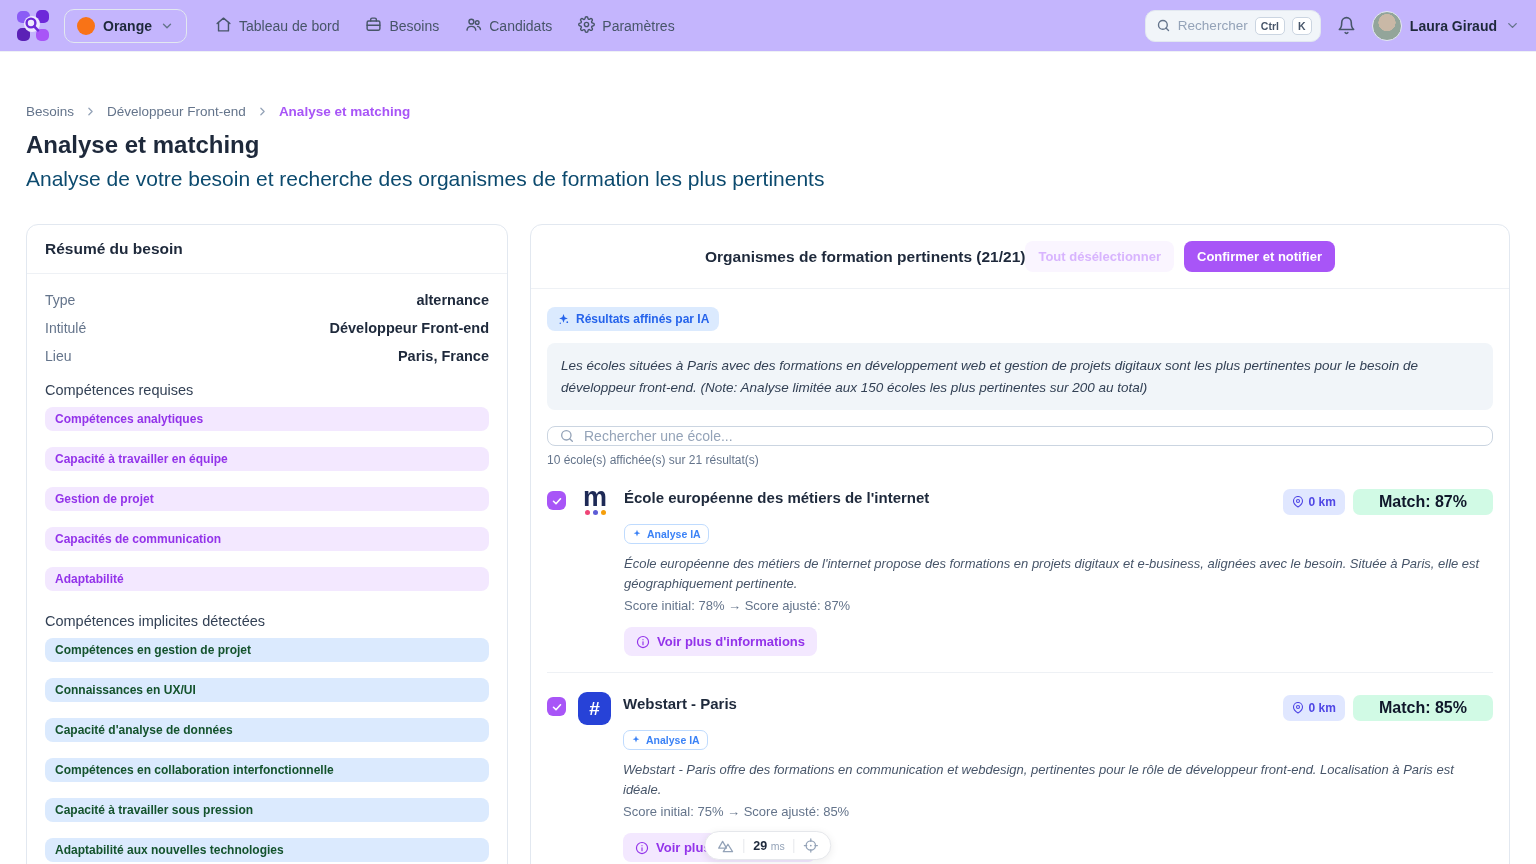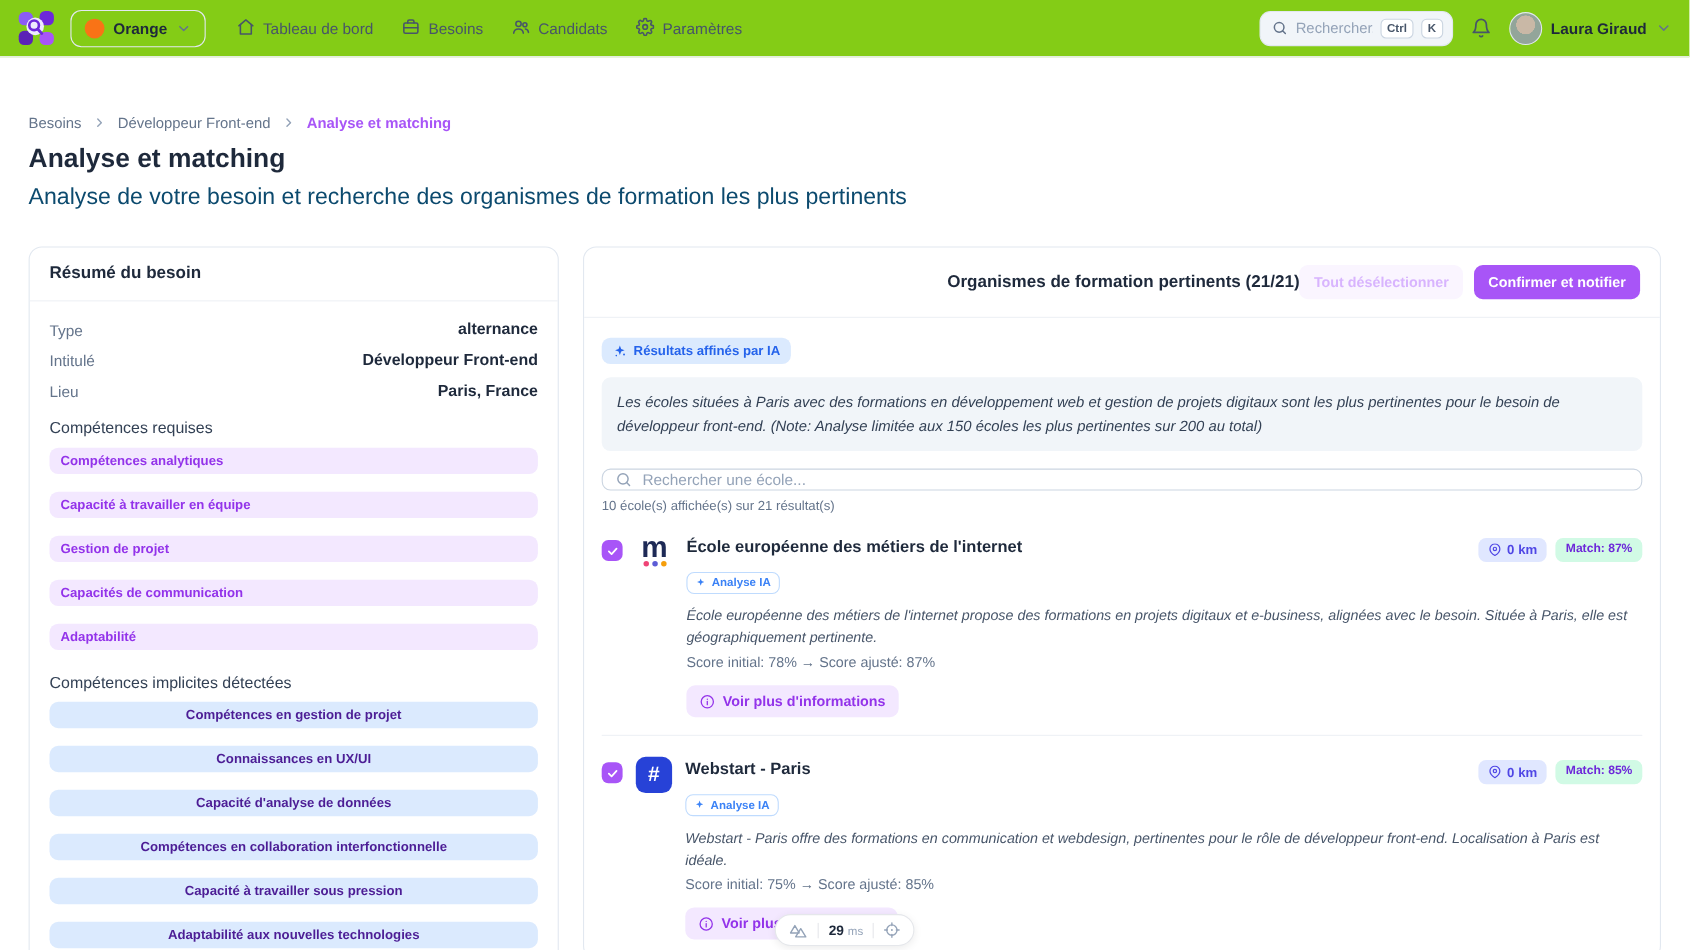"Orange" .navbar { background: #84cc16 -> #c4b5fd }
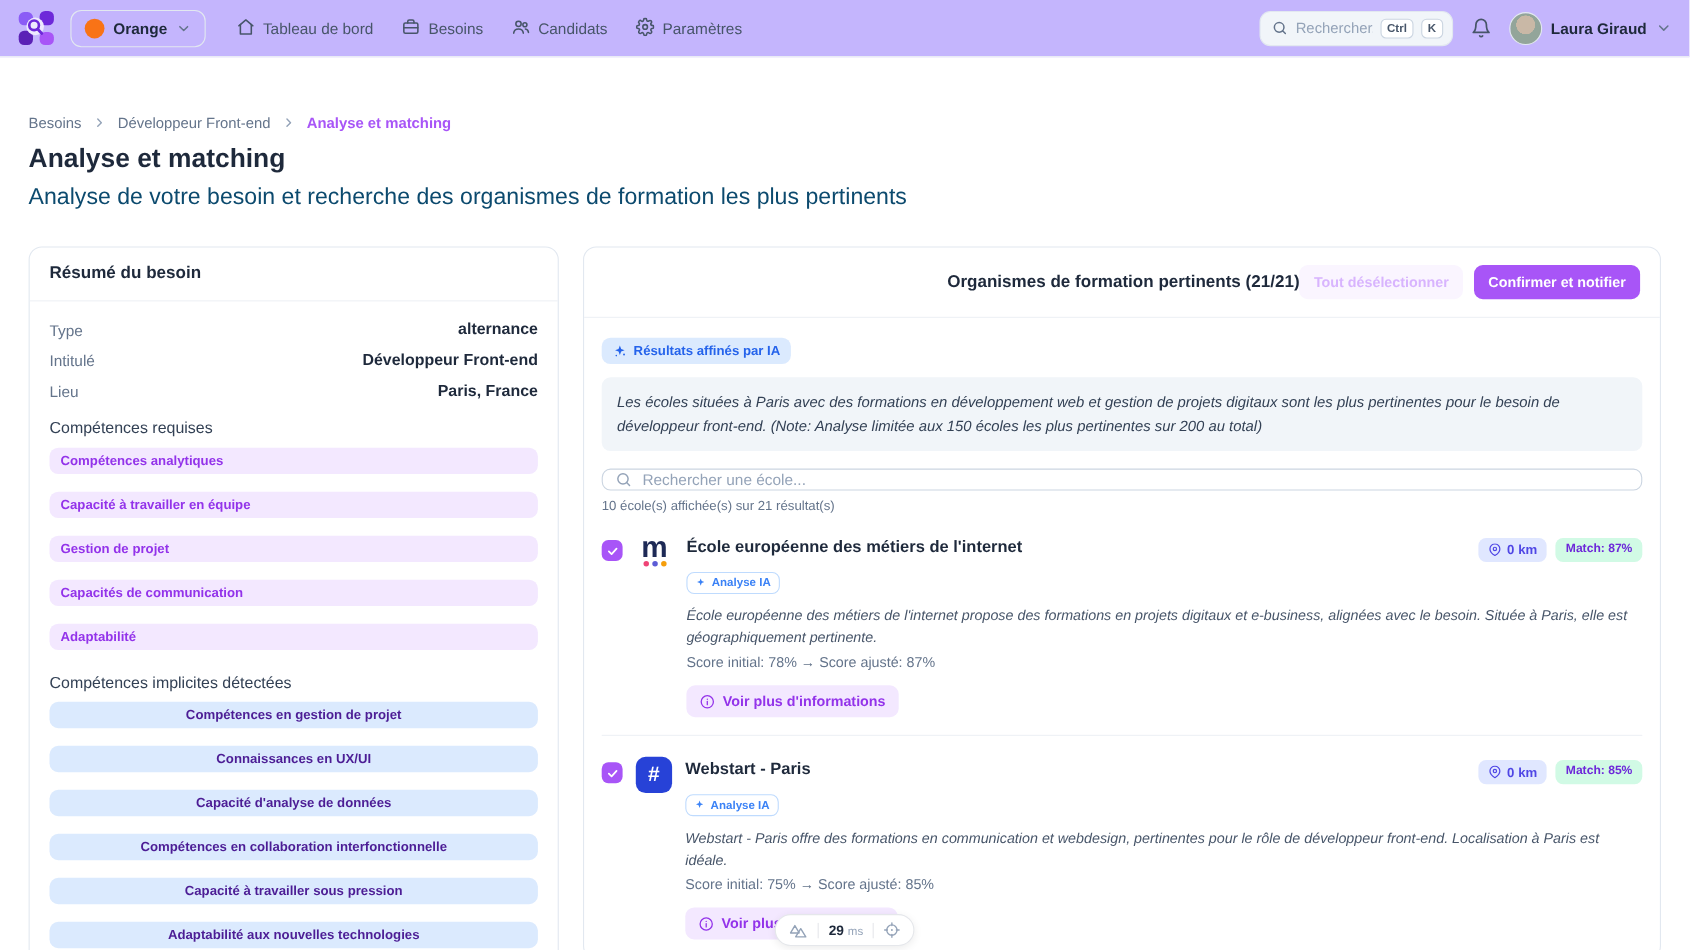"Organismes de formation pertinents" .results-header { justify-content: flex-end -> center }
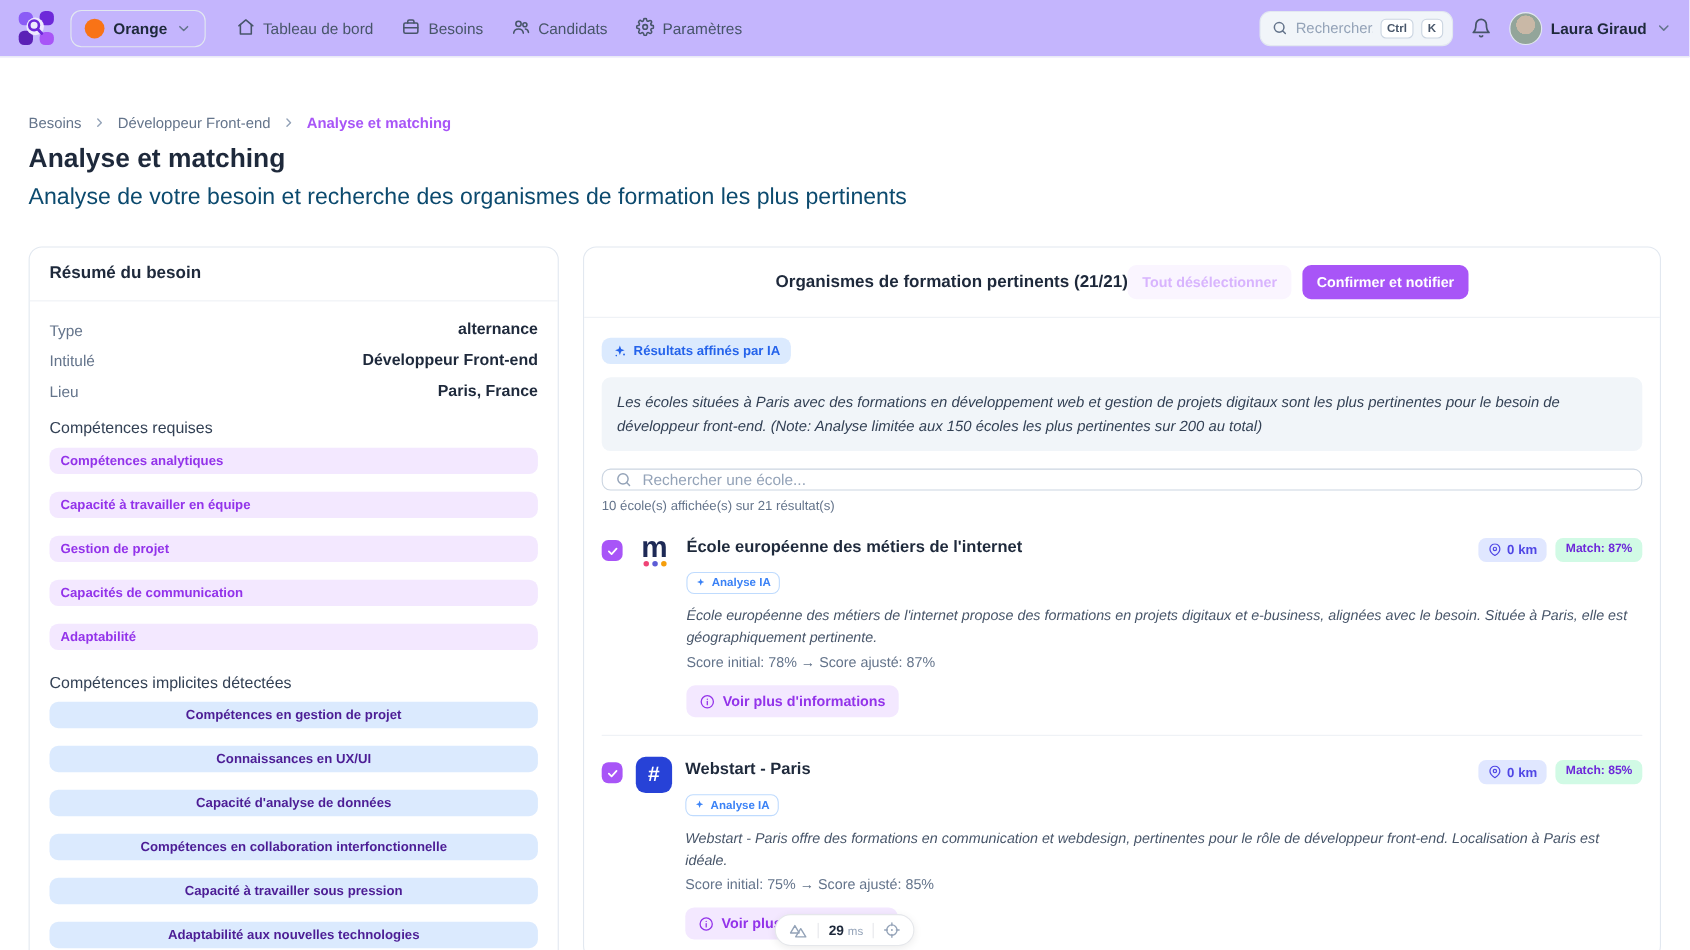"Match: 87%" .badge-match { color: #6d28d9 -> #0f172a; font-size: 11px -> 16px; padding: 4px 9px -> 4px 26px }
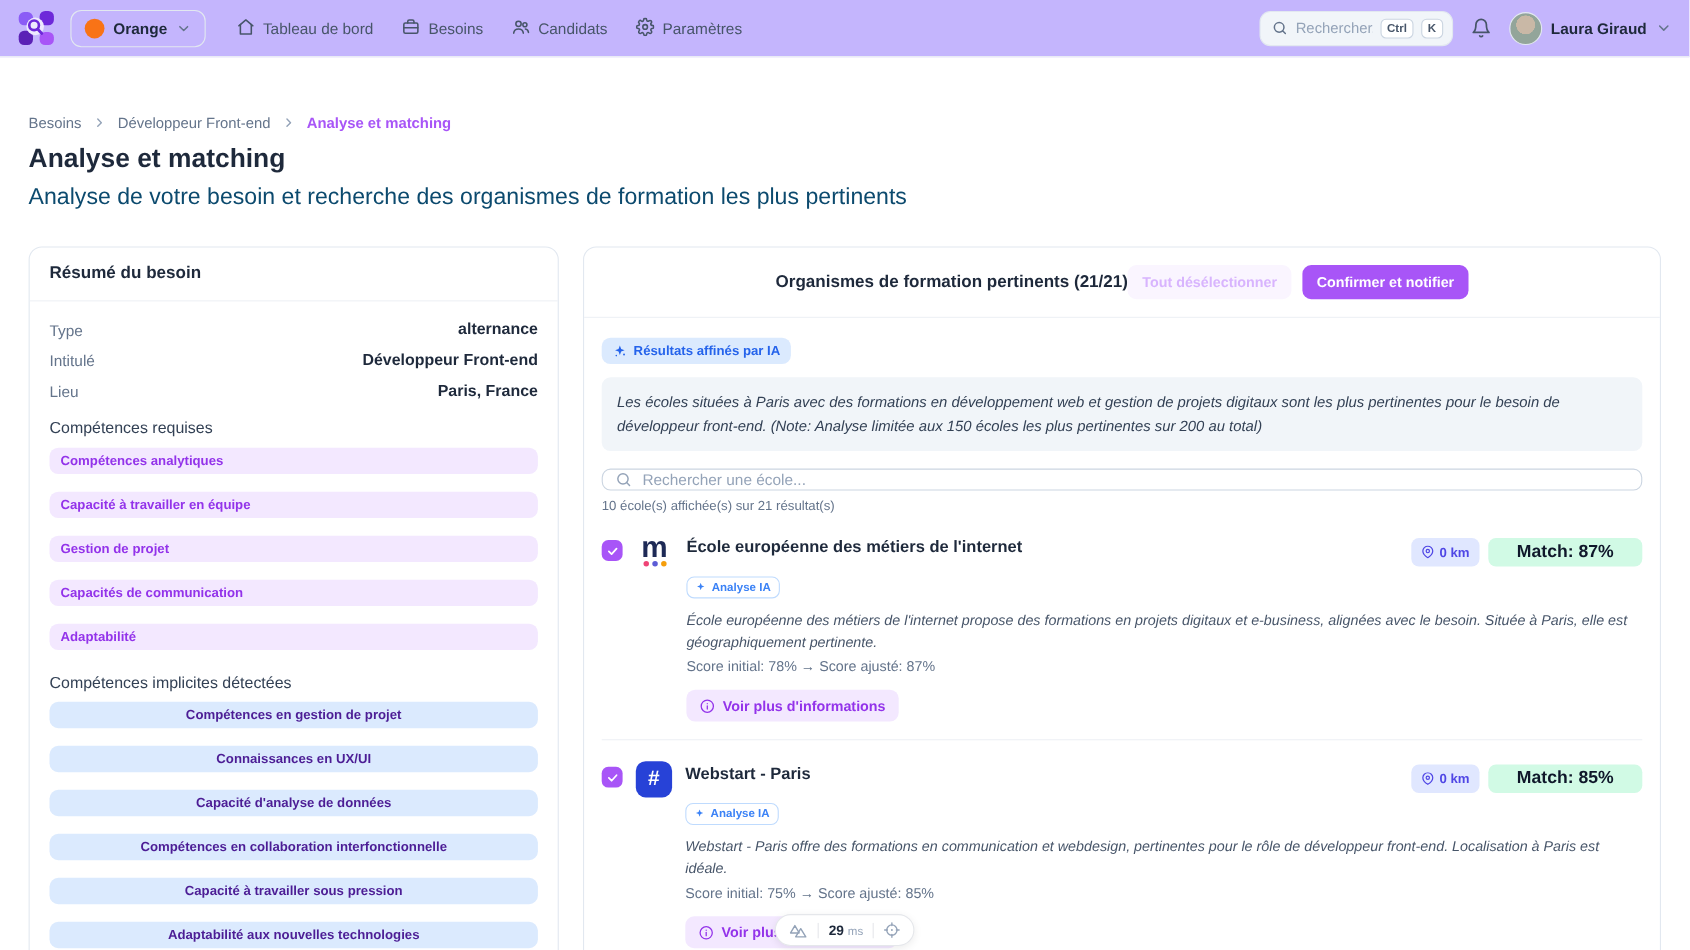"Compétences en gestion de projet" .tag.blue { color: #4c1d95 -> #14532d; text-align: center -> none }
